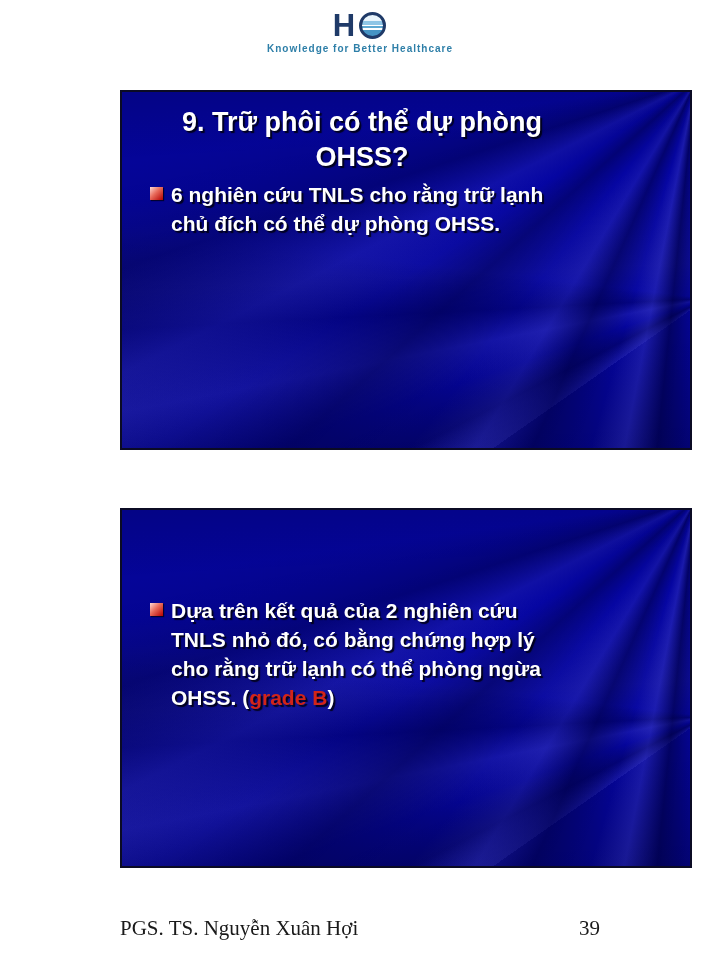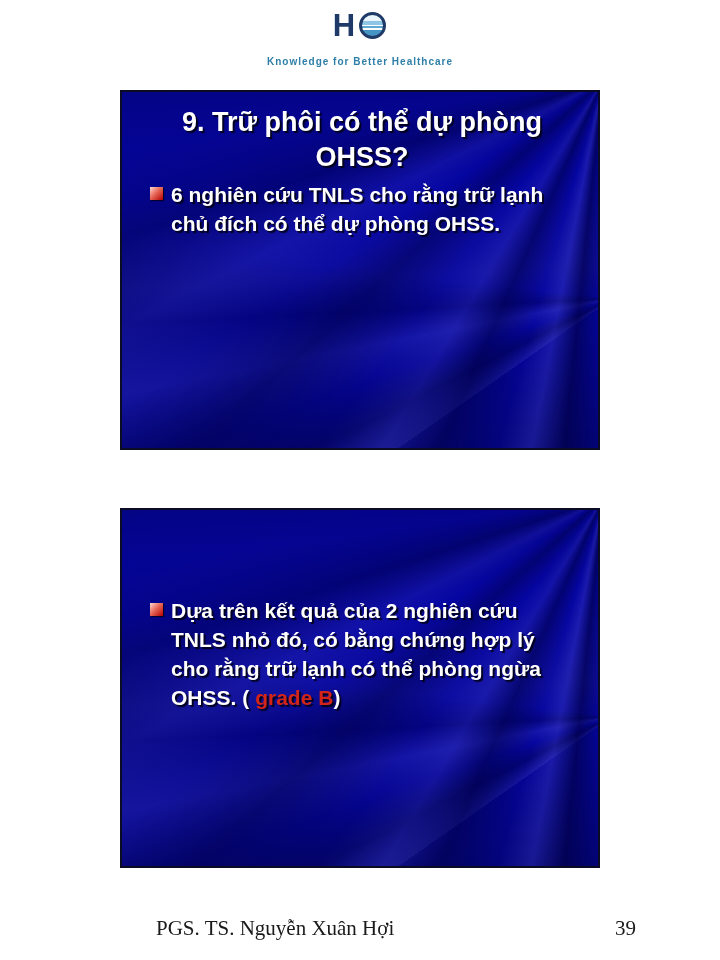"Knowledge for Better Healthcare" .tagline { margin-top: 15px -> 2px }
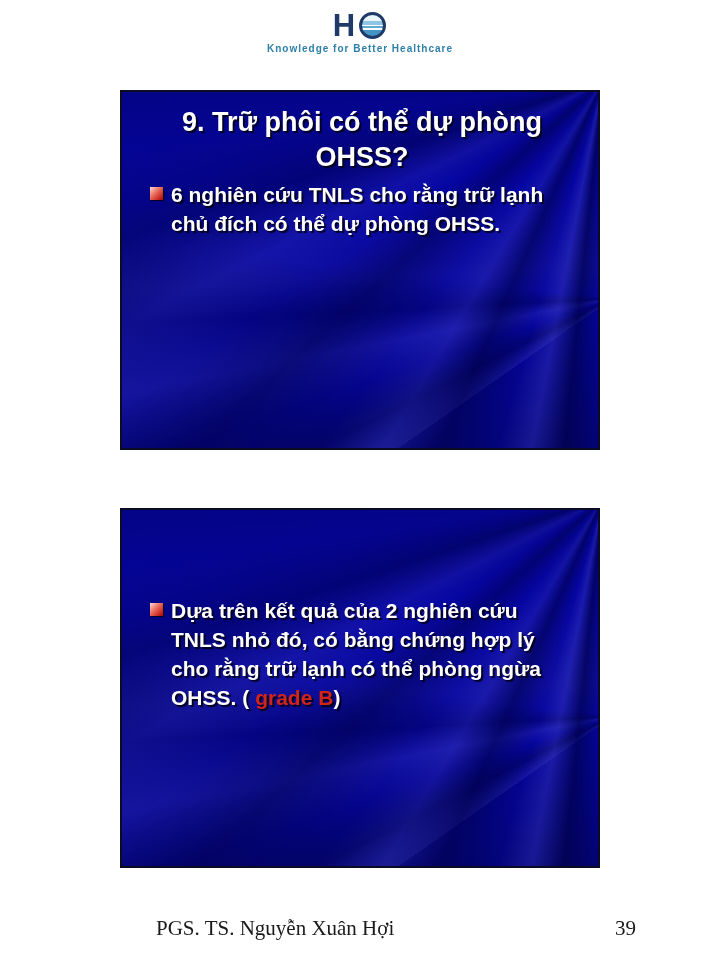"9. Trữ phôi có thể" .slide { width: 480px -> 572px }
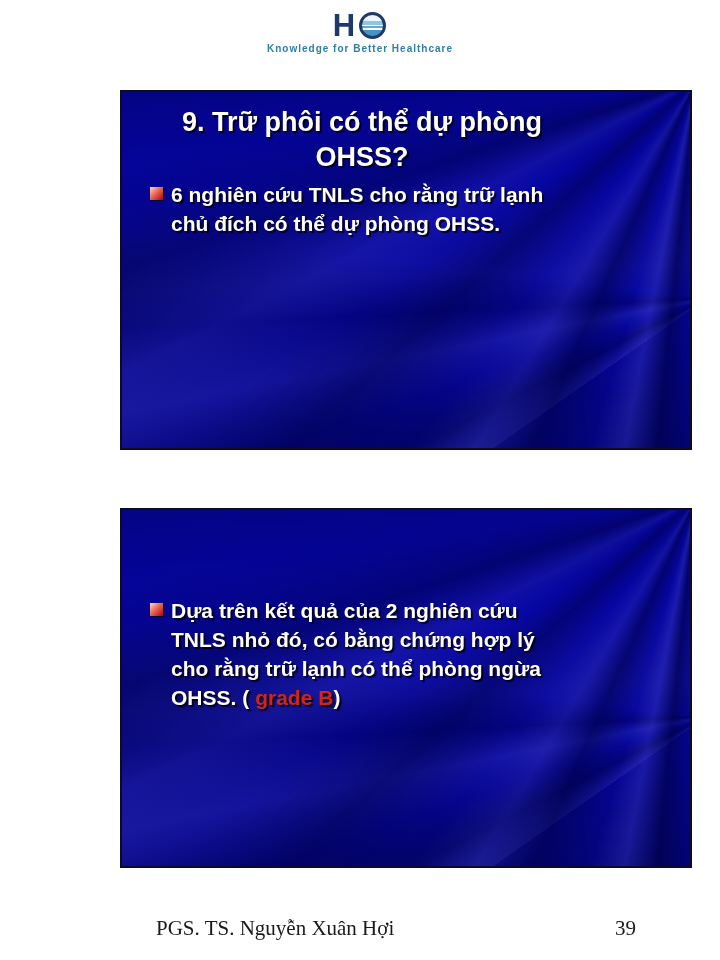"grade B" .red-text { padding-left: 6px -> none }
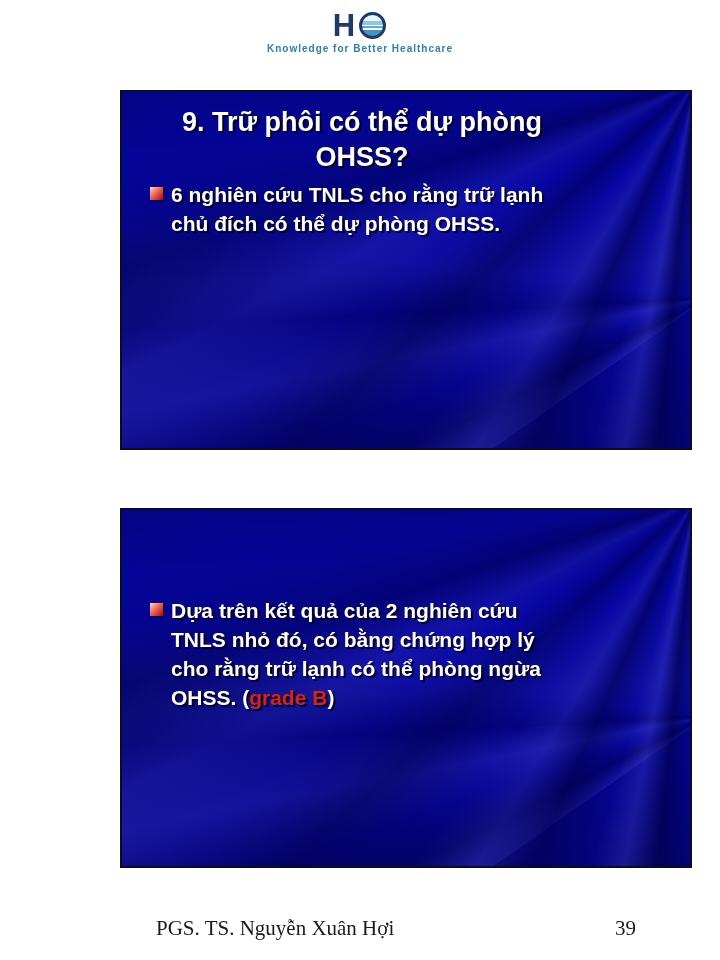"PGS. TS. Nguyễn Xuân Hợi" .footer { margin-left: 36px -> none }
